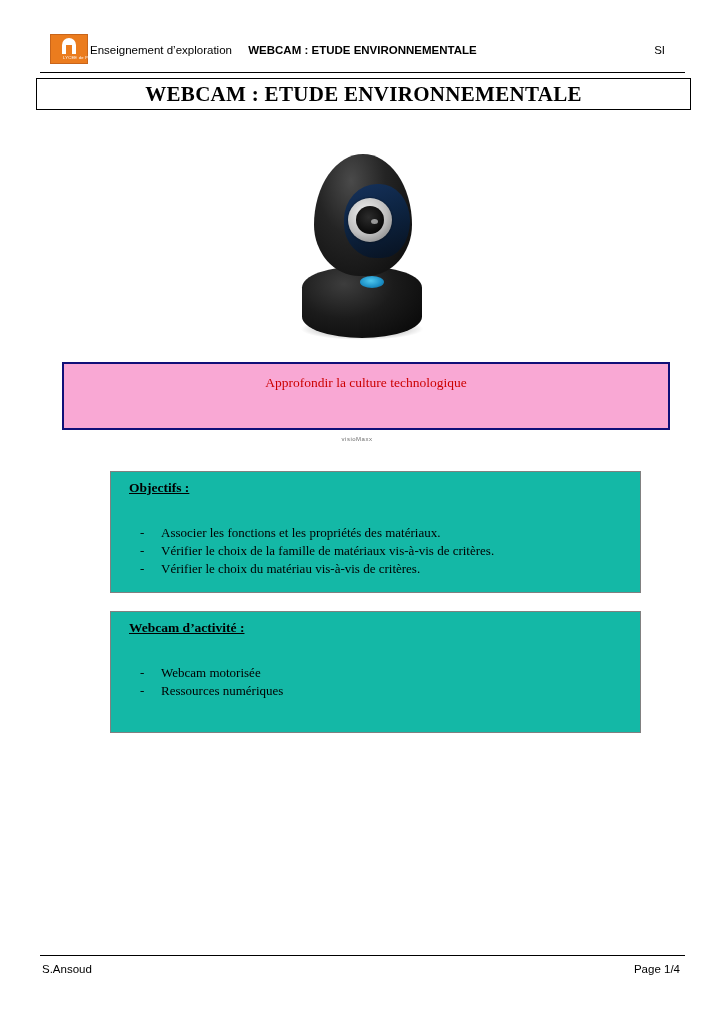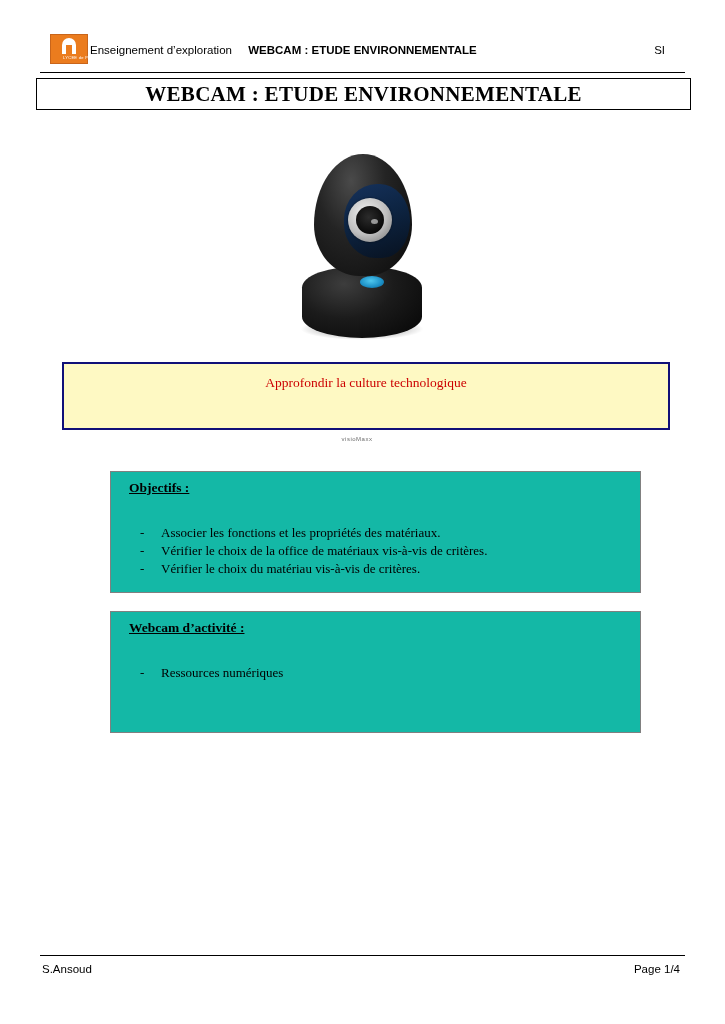"Approfondir la culture technologique" .callout { background: #fef9c3 -> #f9a8d4 }
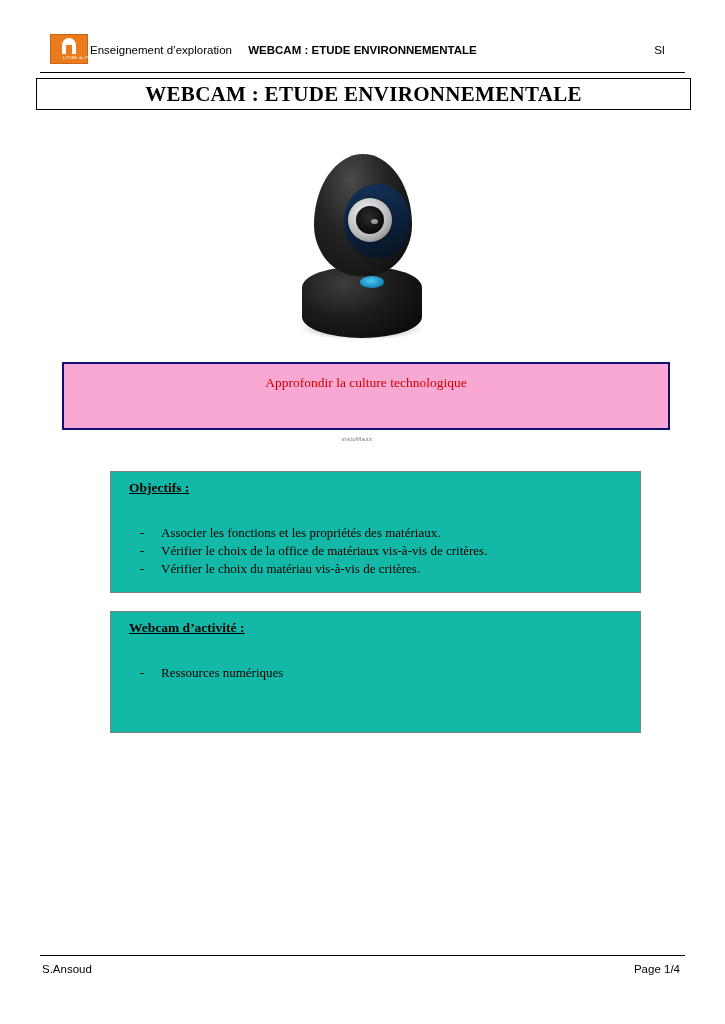"Vérifier le choix de la" div.bullet { text: office -> famille }
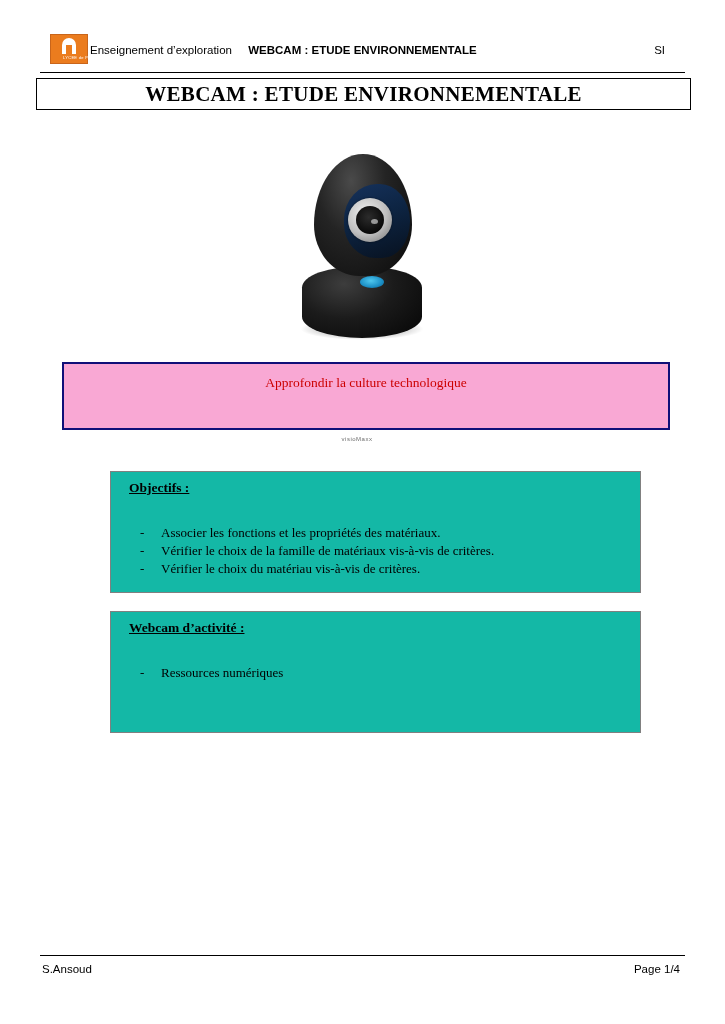"Webcam motorisée" div.bullet { html: none -> <div>Webcam motorisée</div> }
